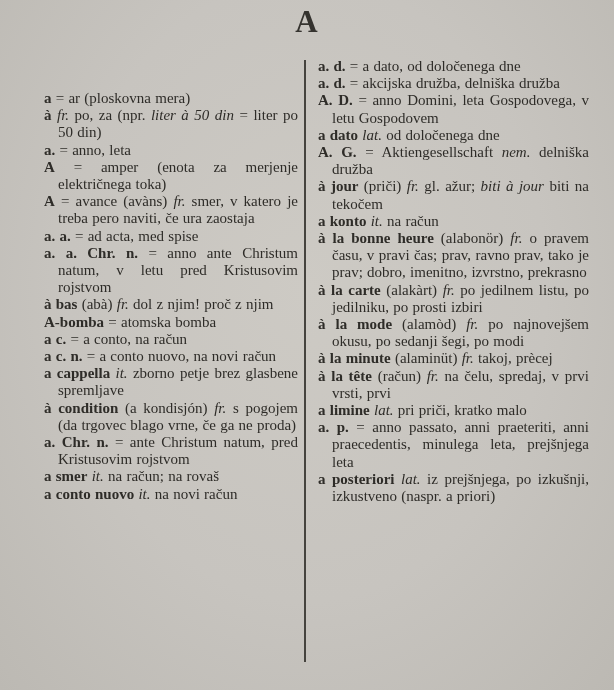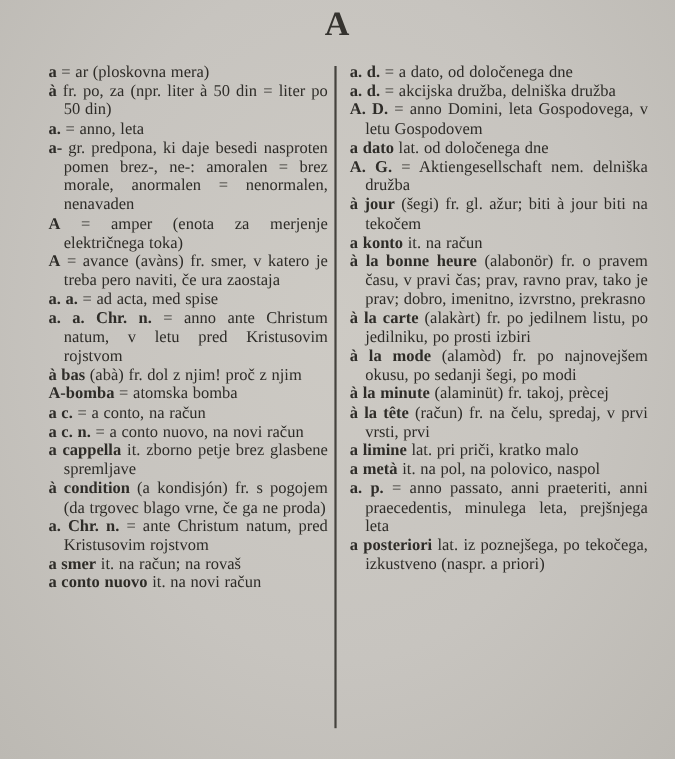"a = ar (ploskovna mera)" .column.left { margin-top: none -> 32px }
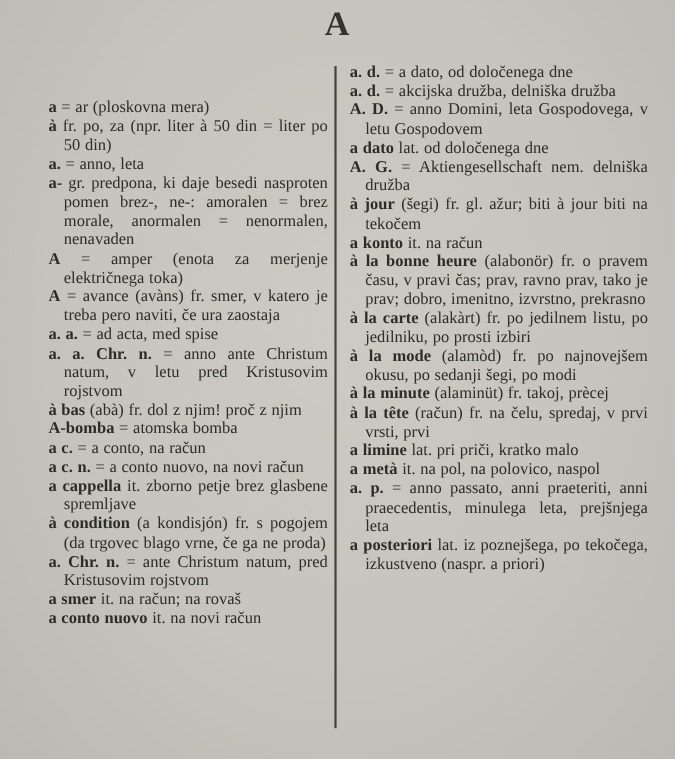"fr." .entry .ital { font-style: none -> italic }
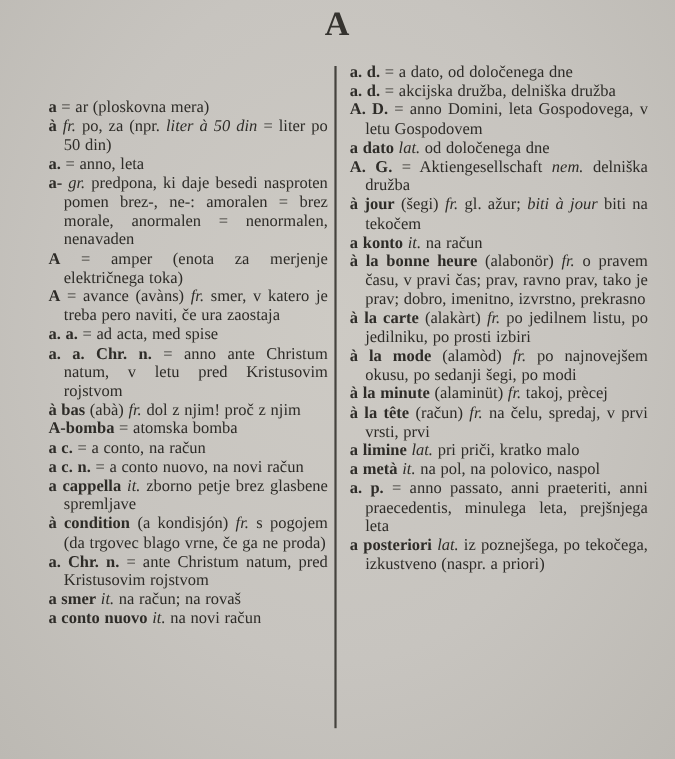"a- gr. predpona, ki daje" p.entry { html: <p><span>a-</span><span> </span><span>gr.</span><span> predpona, ki daje besedi nasproten pomen brez-, ne-: amoralen = brez morale, anormalen = nenormalen, nenavaden</span></p> -> none }
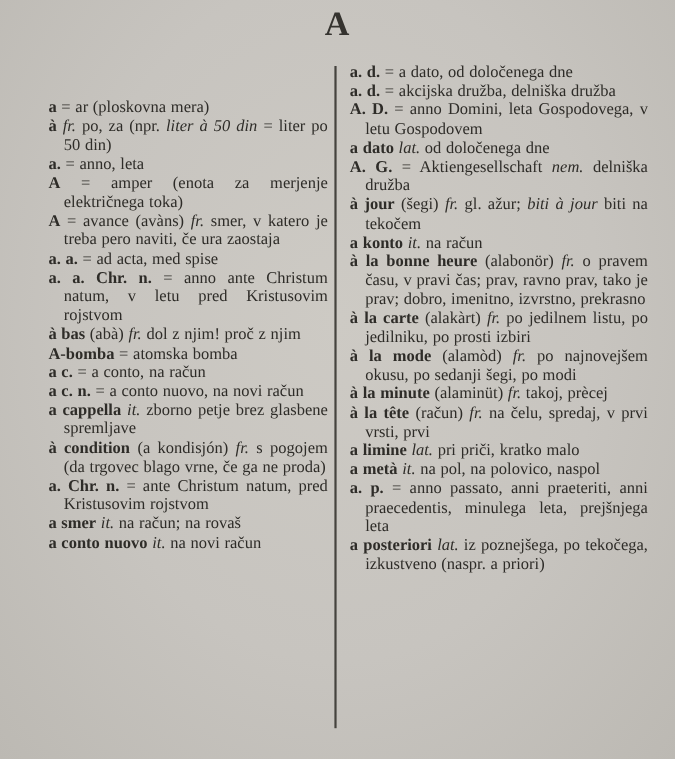"(šegi)" span { text: šegi -> priči }
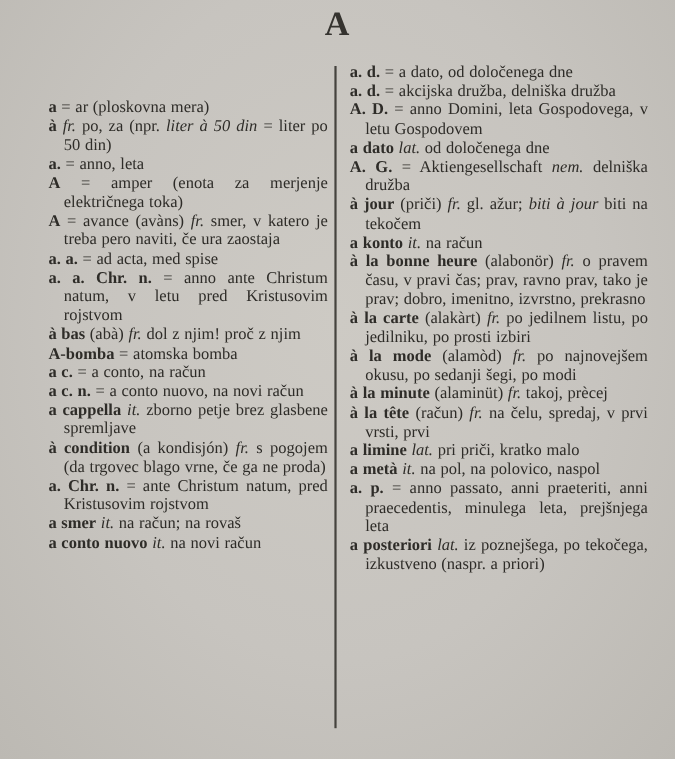"a metà it. na pol," p.entry { html: <p><span>a metà</span><span> </span><span>it.</span><span> na pol, na polovico, naspol</span></p> -> none }
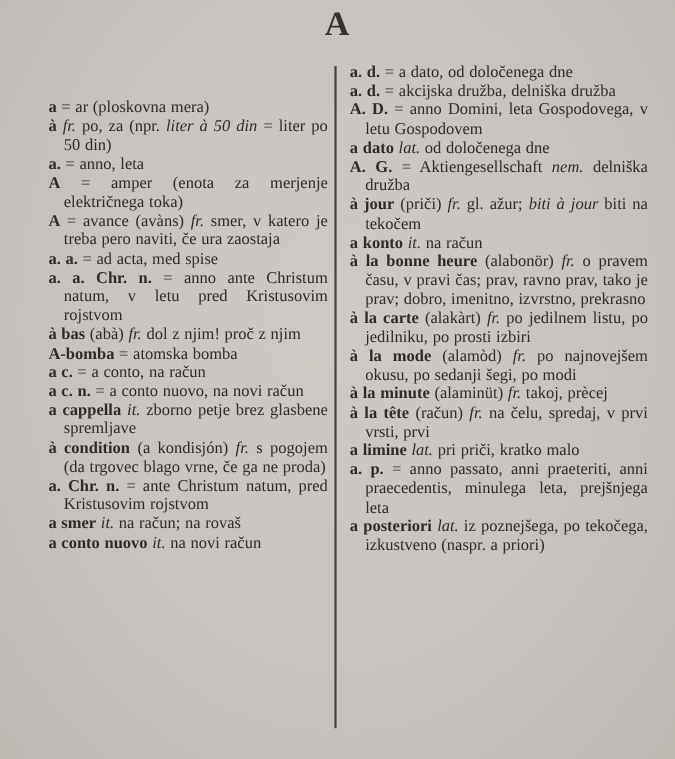"iz poznejšega, po tekočega, izkustveno" span { text: poznejšega, po tekočega -> prejšnjega, po izkušnji }
